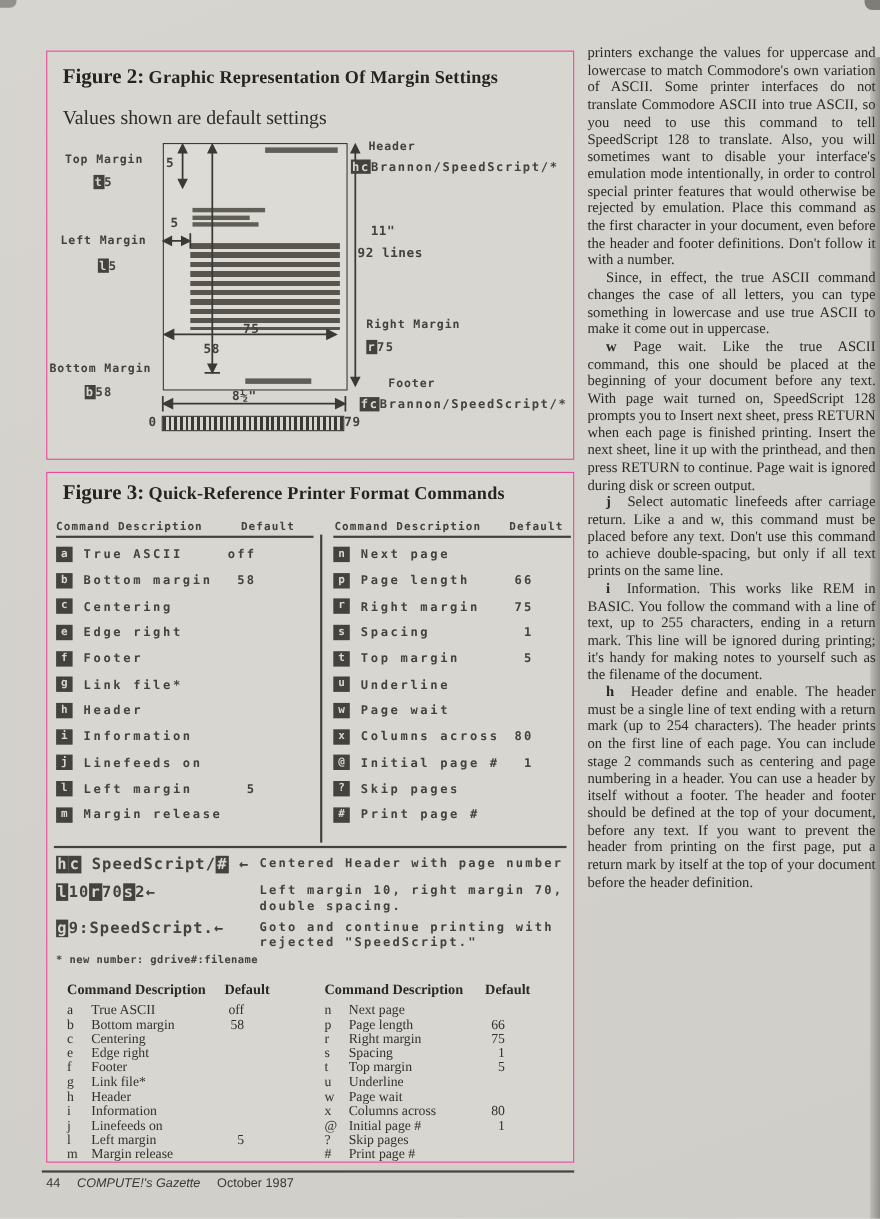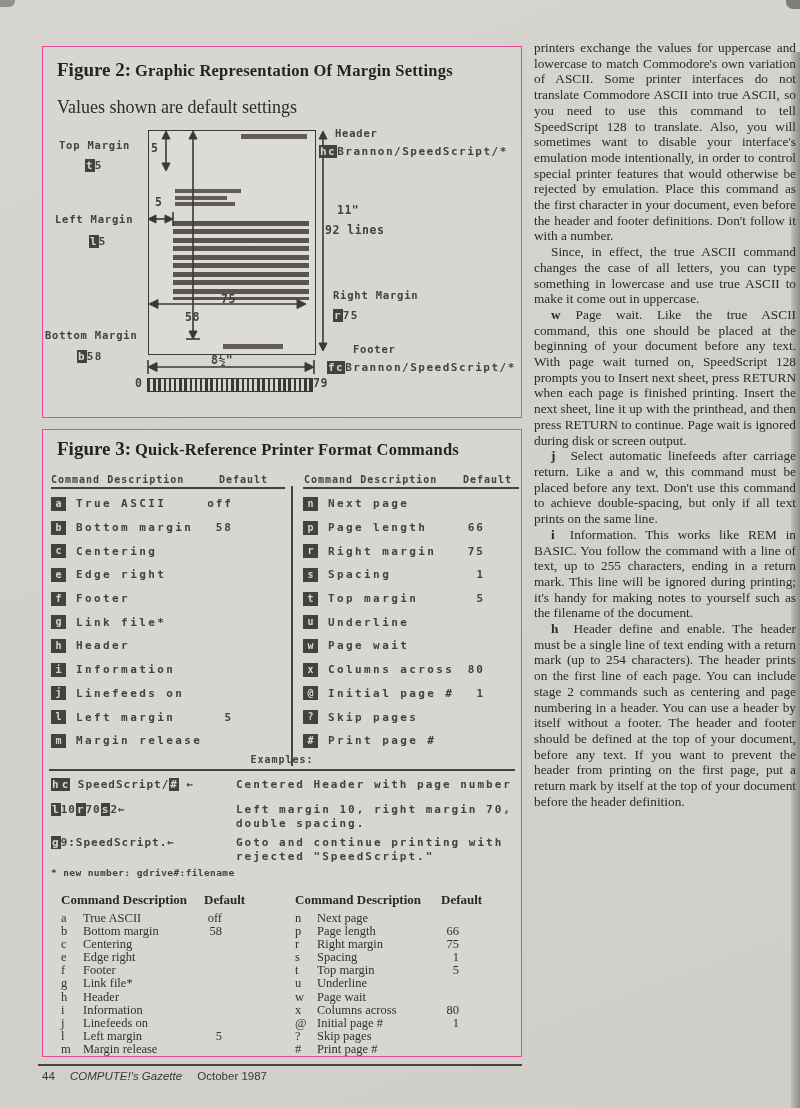"Examples:" div.abs { html: <div>Examples:</div> -> none }
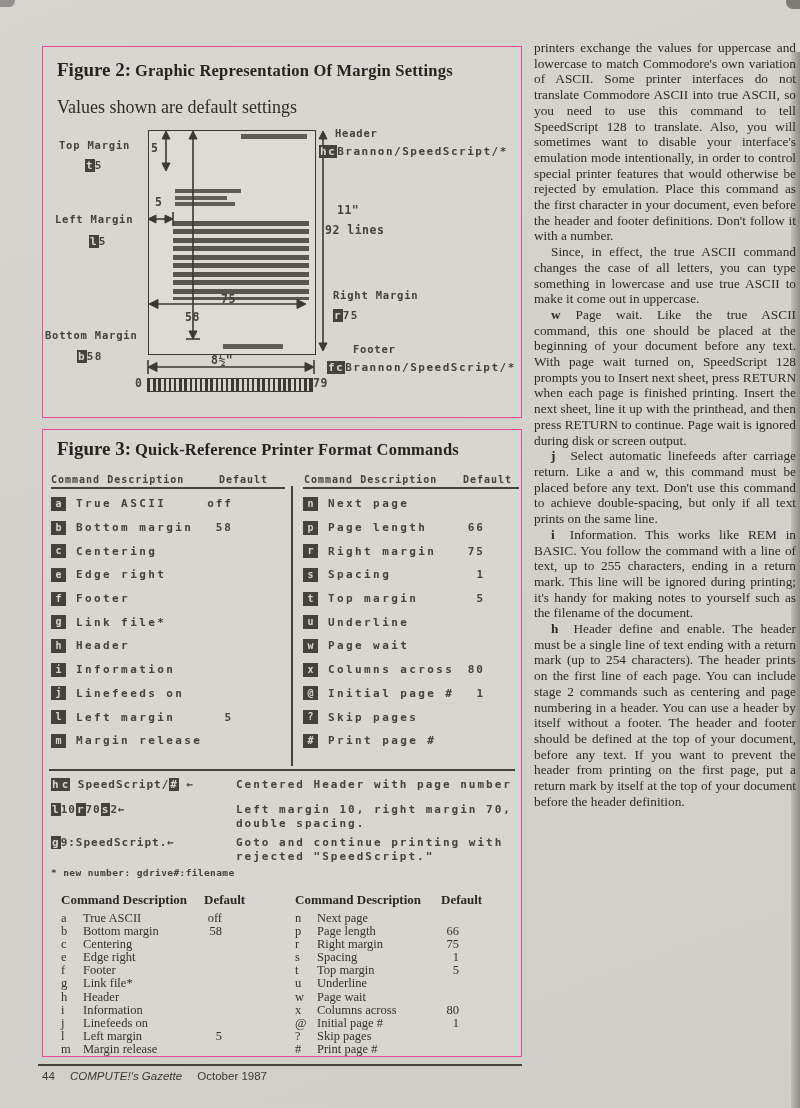"h c SpeedScript/# ←" .excmd { font-size: 11px -> 14px }
